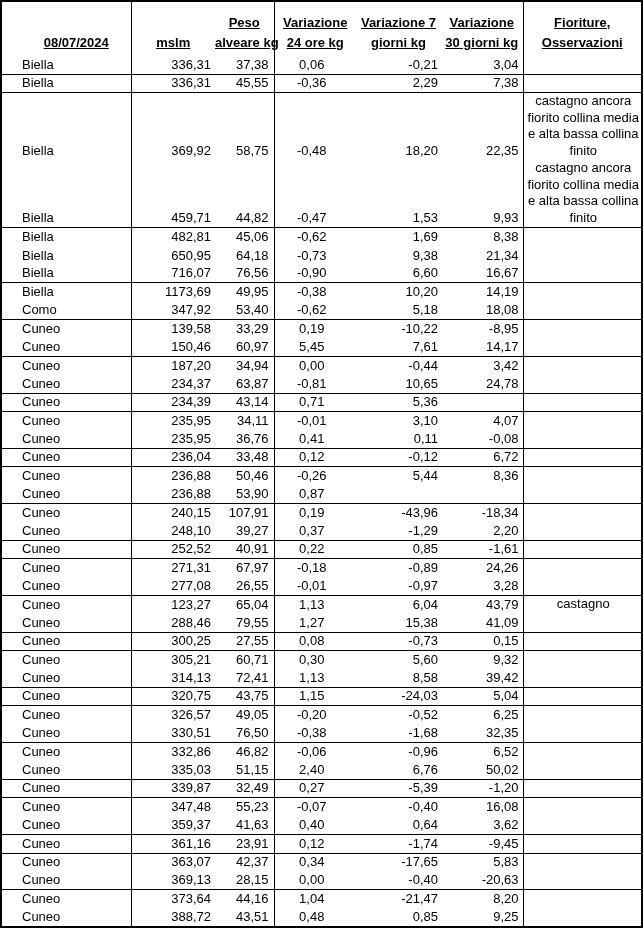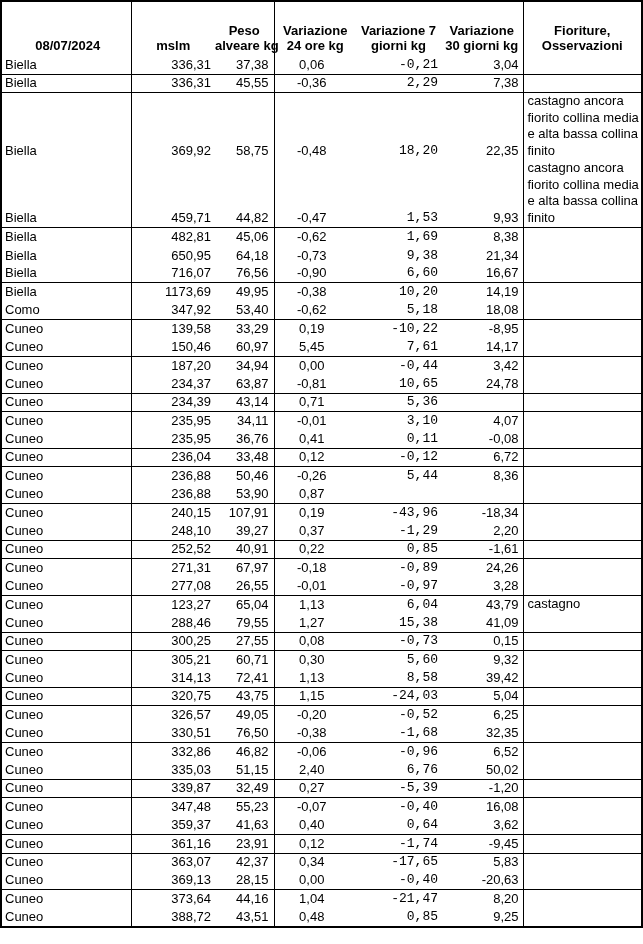"Peso" tr.header-row td { line-height: 15px -> 20px; text-decoration: none -> underline }
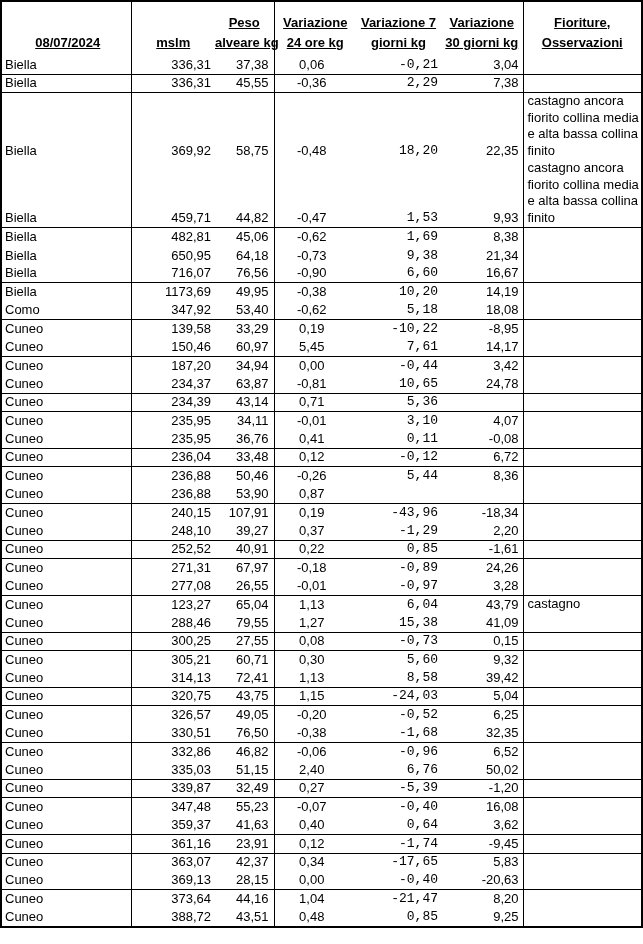"08/07/2024" td.c-loc { padding-left: 3px -> 20px }
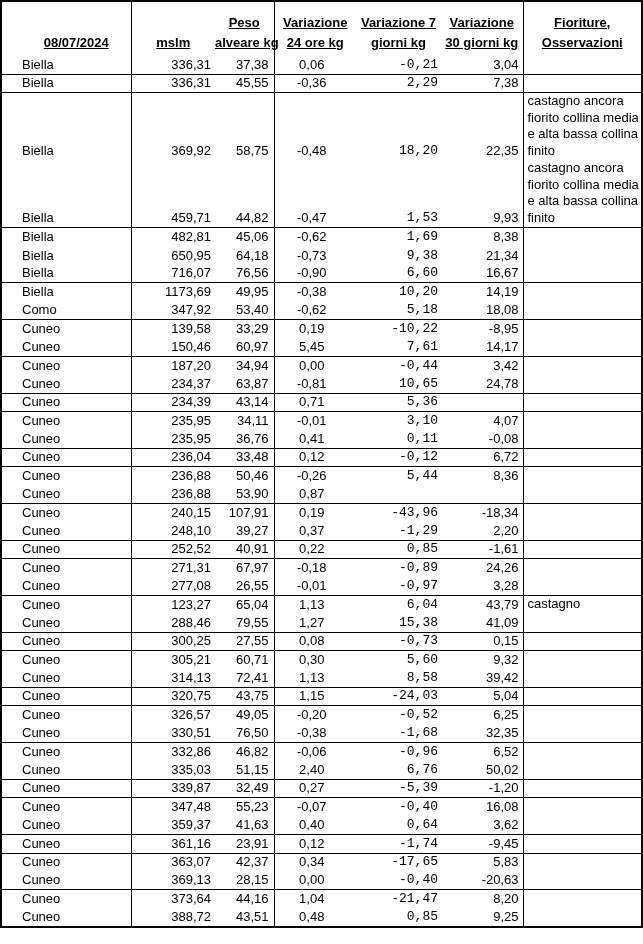"-0,21" td.p-v7 { font-family: Liberation Mono, monospace -> none }
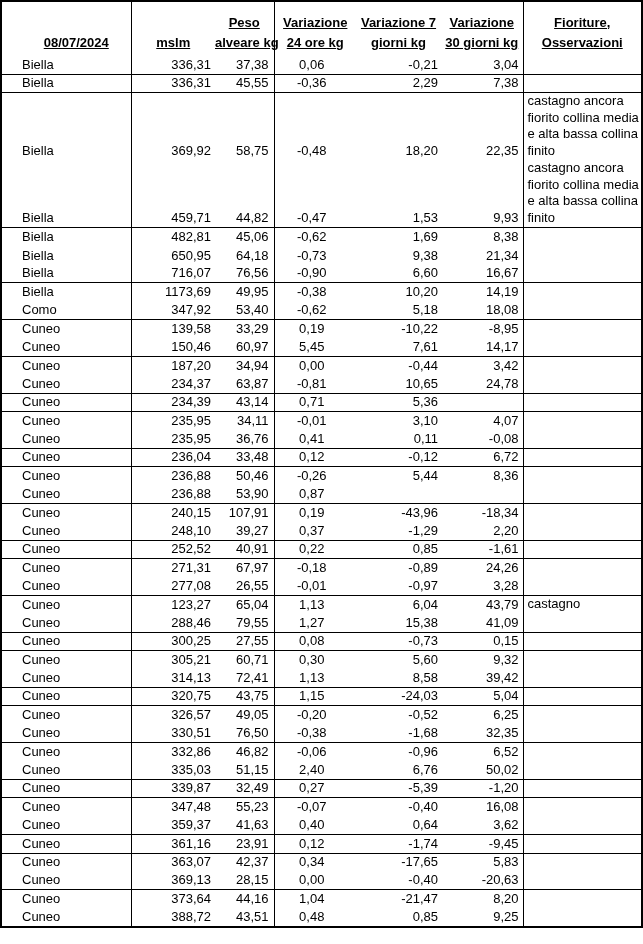"castagno ancora" td.c-note { text-align: left -> center }
